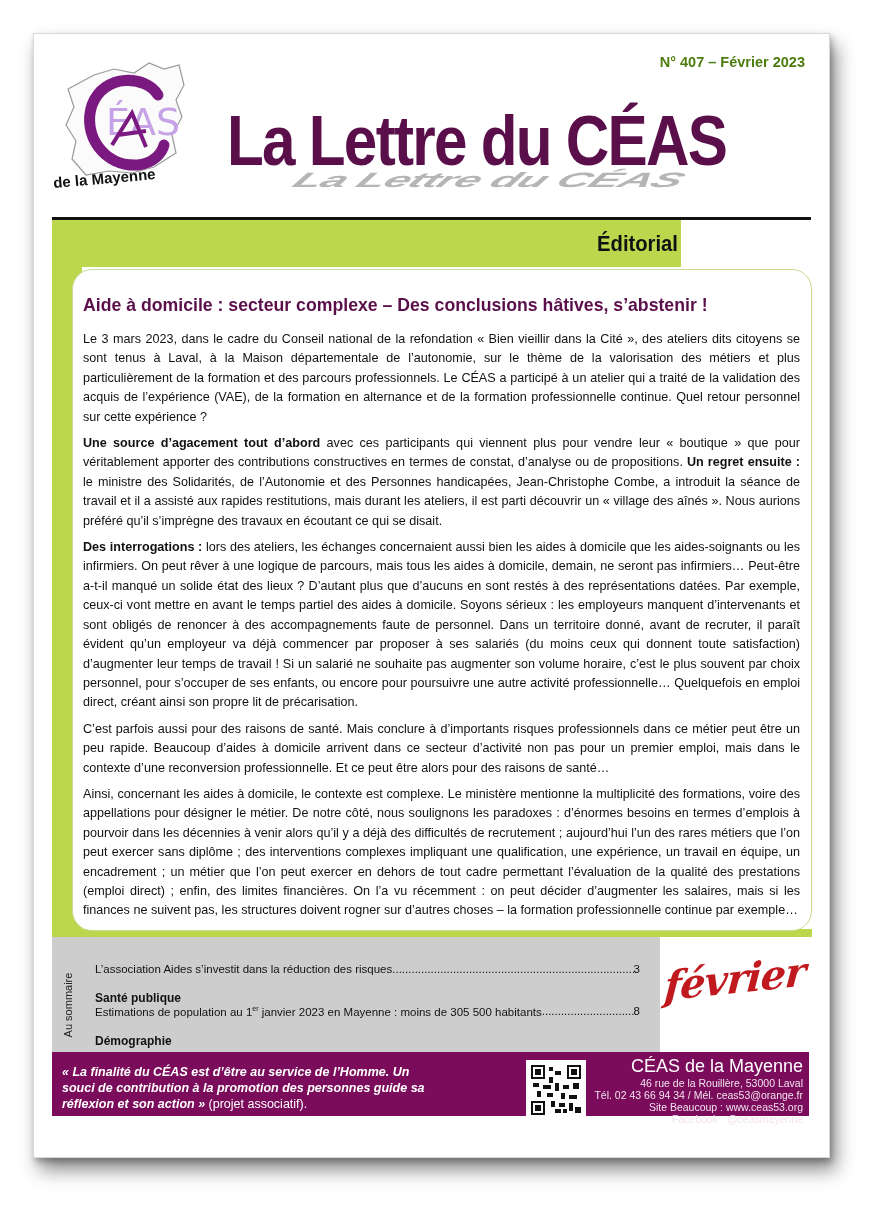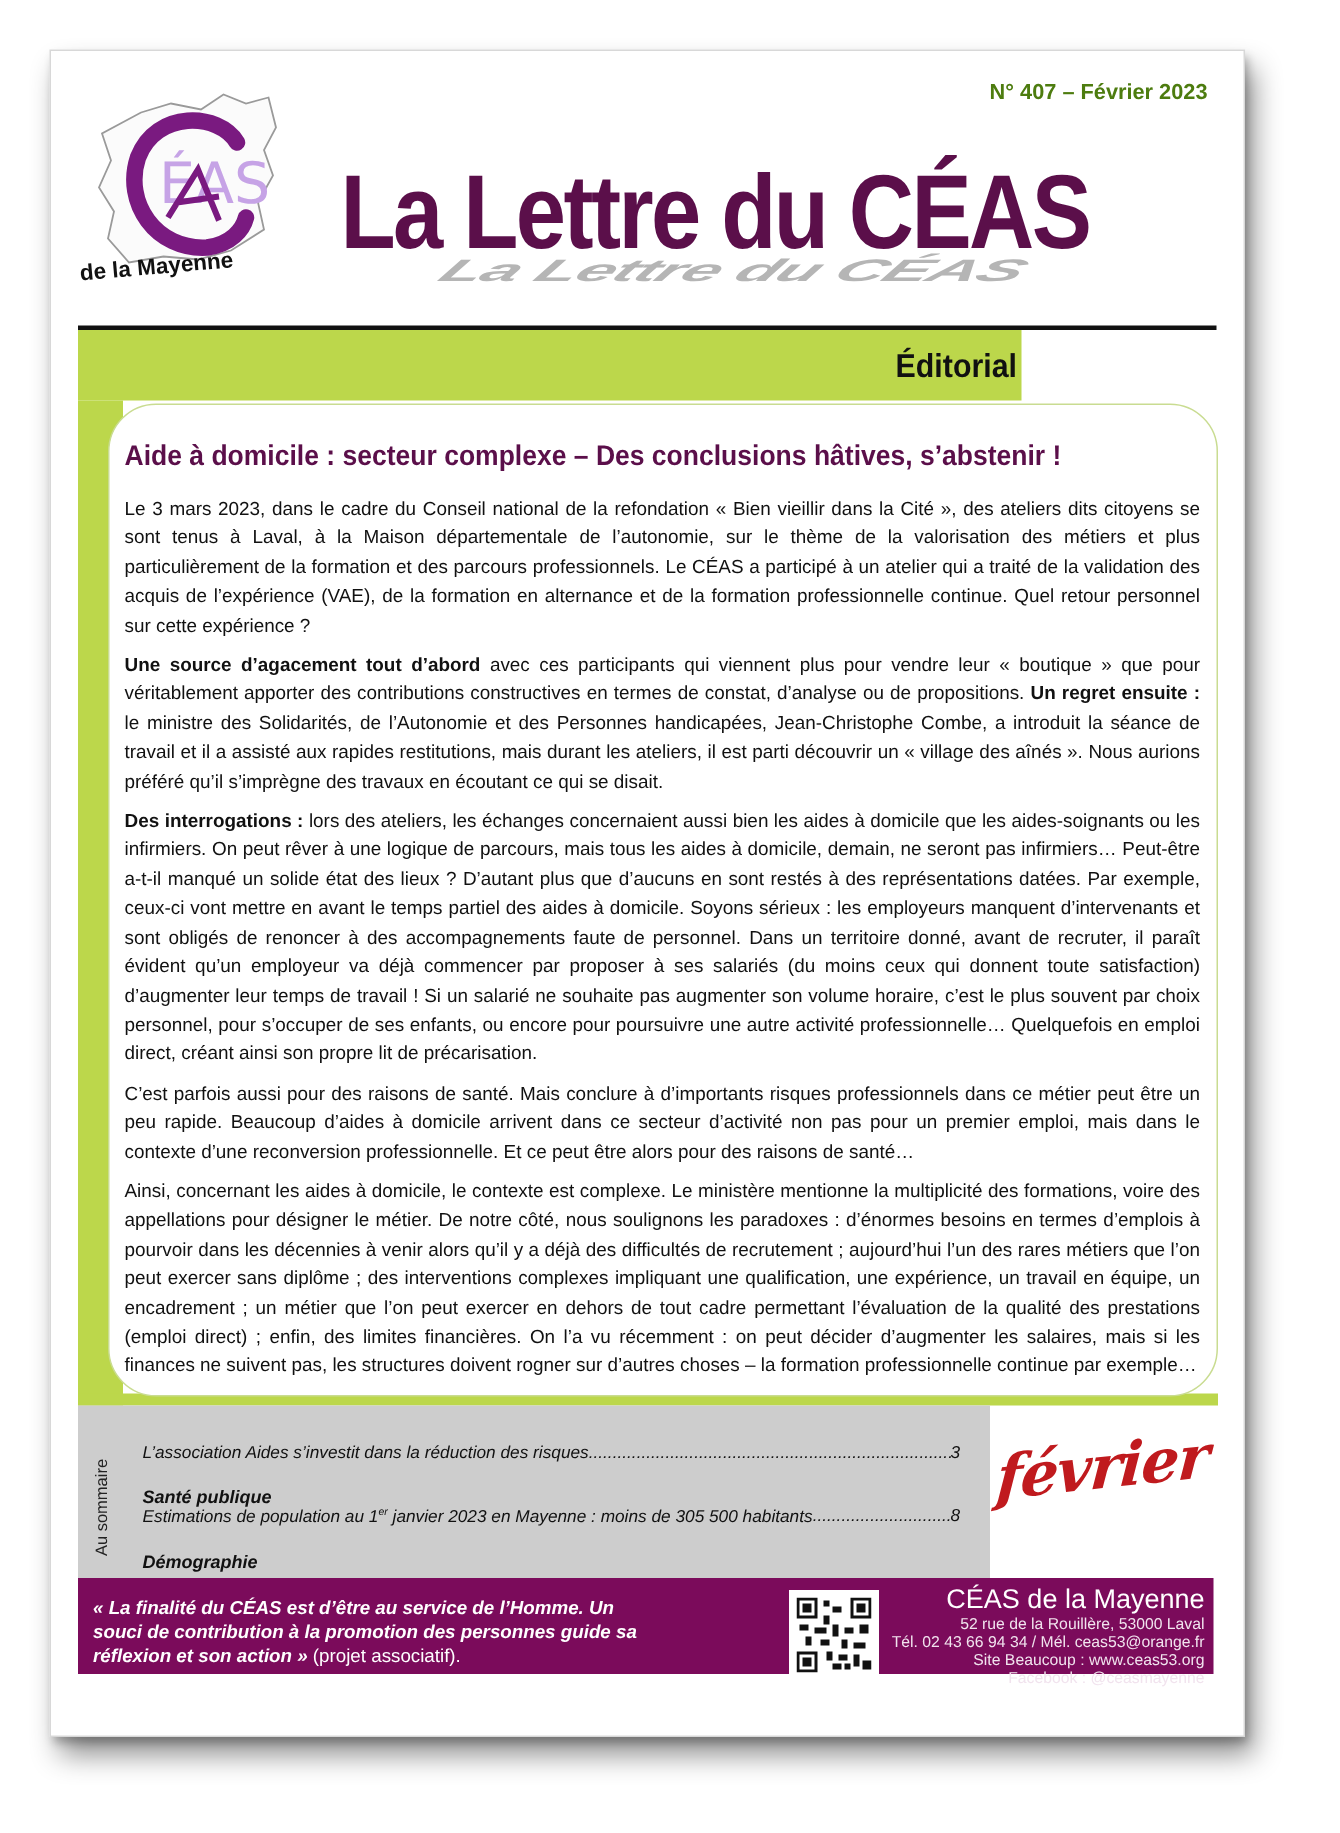"Aide à domicile : secteur" .article { border-radius: 32px -> 20px }
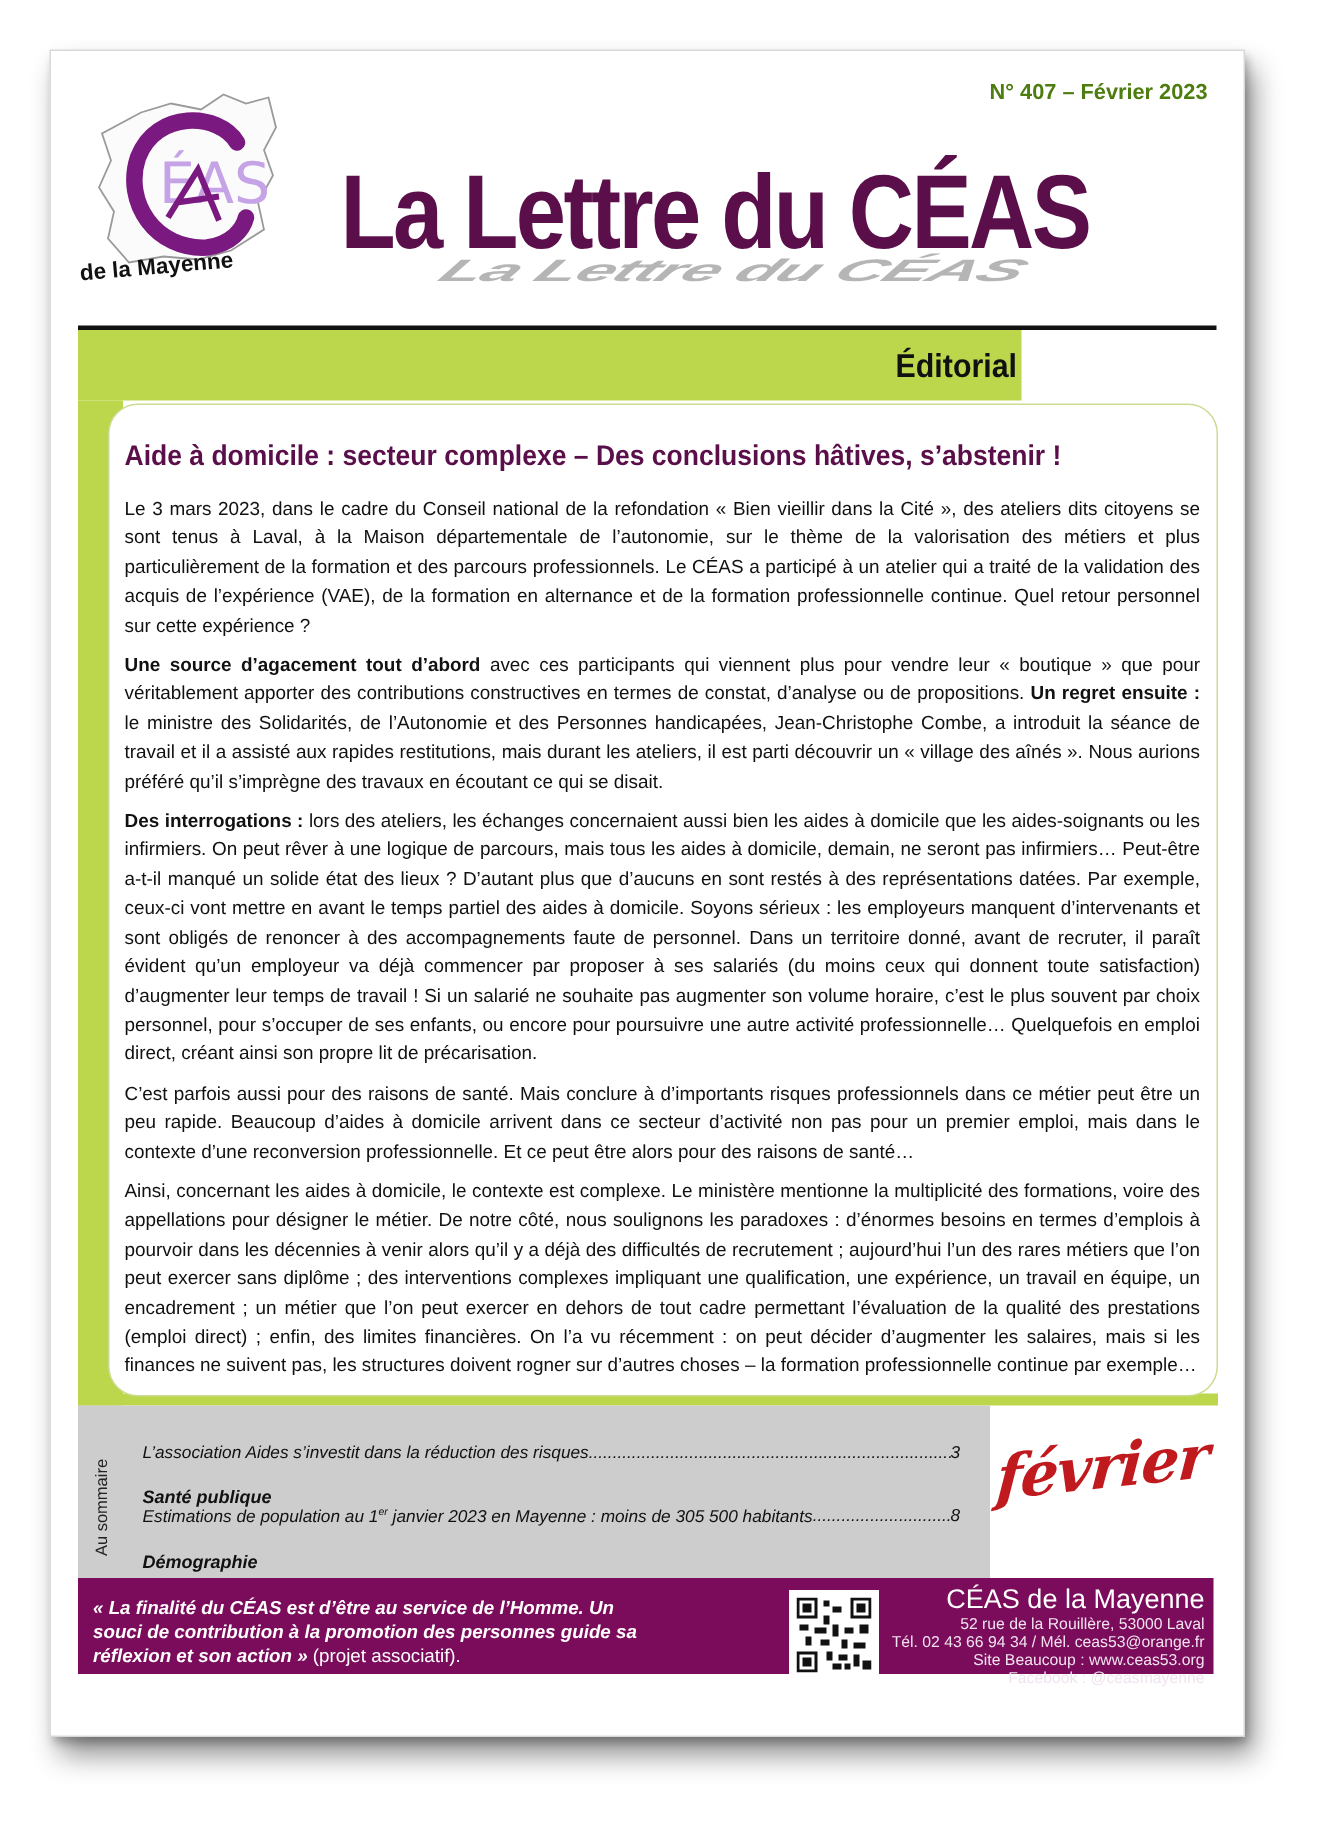"L’association Aides s’investit dans la" .som-item { font-style: italic -> none }
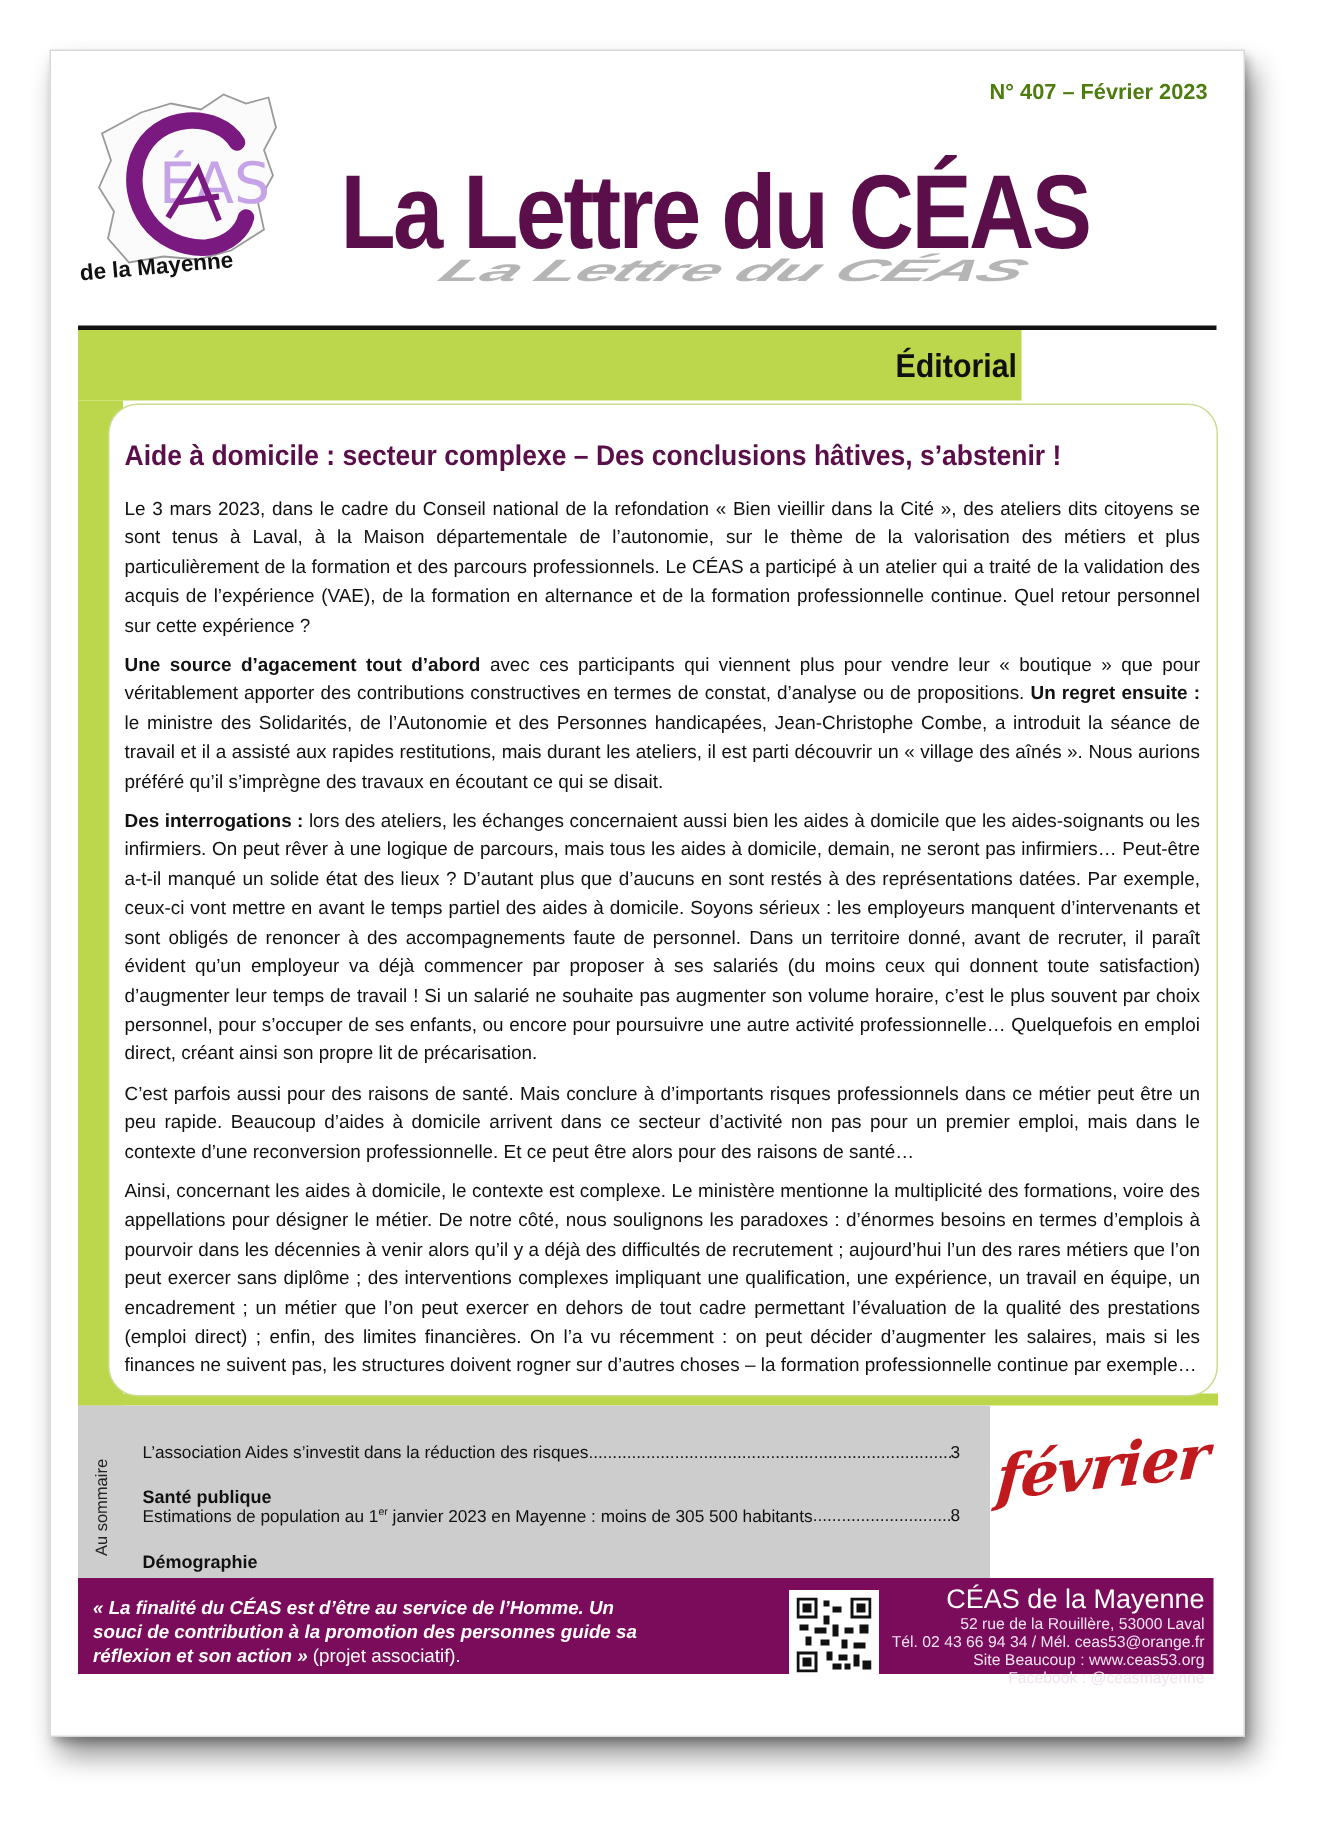"52 rue de la Rouillère," div.ln { text: 52 -> 46 }
